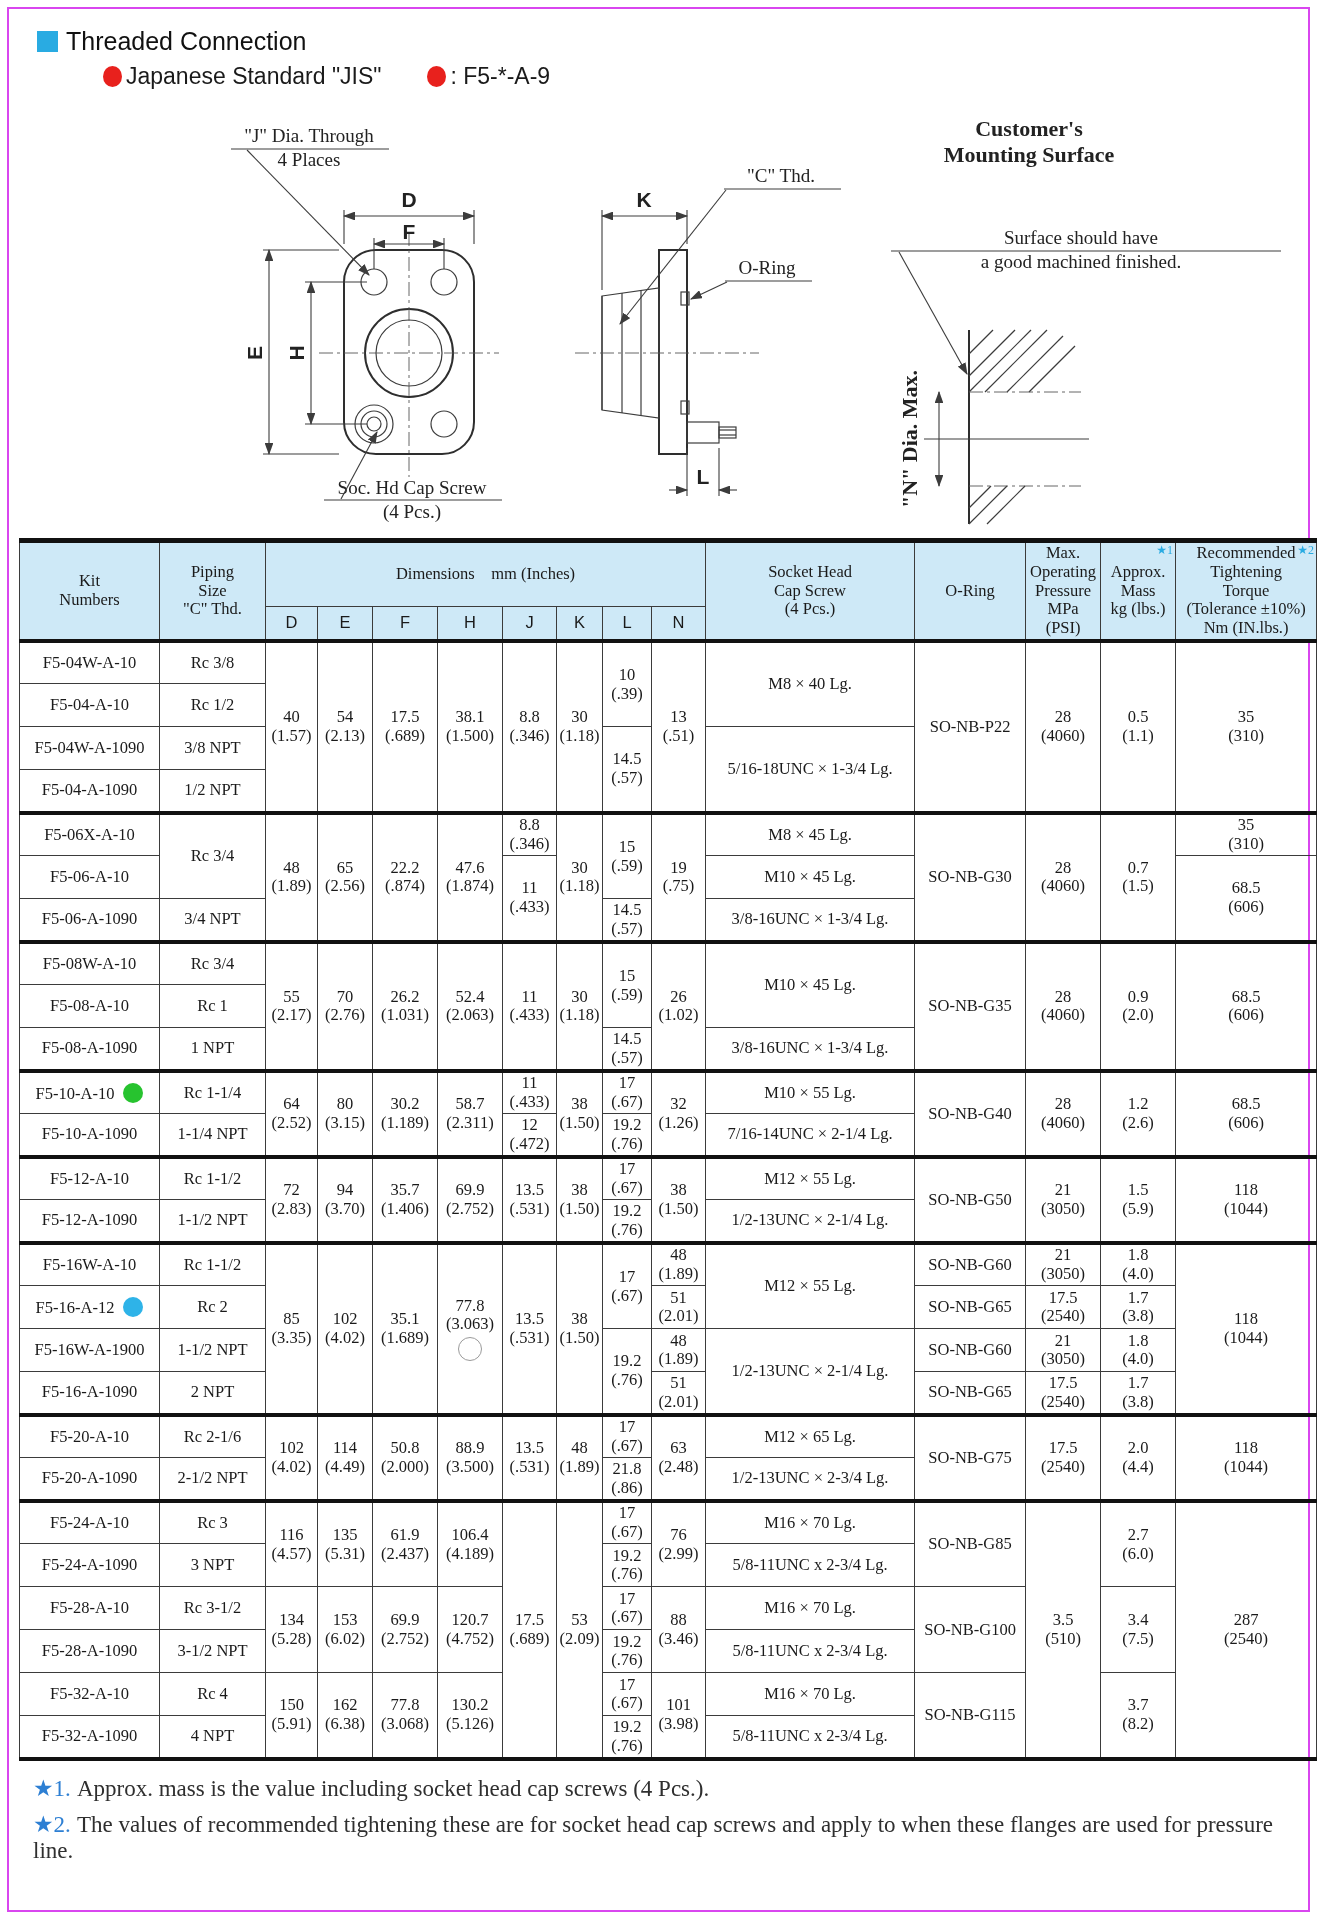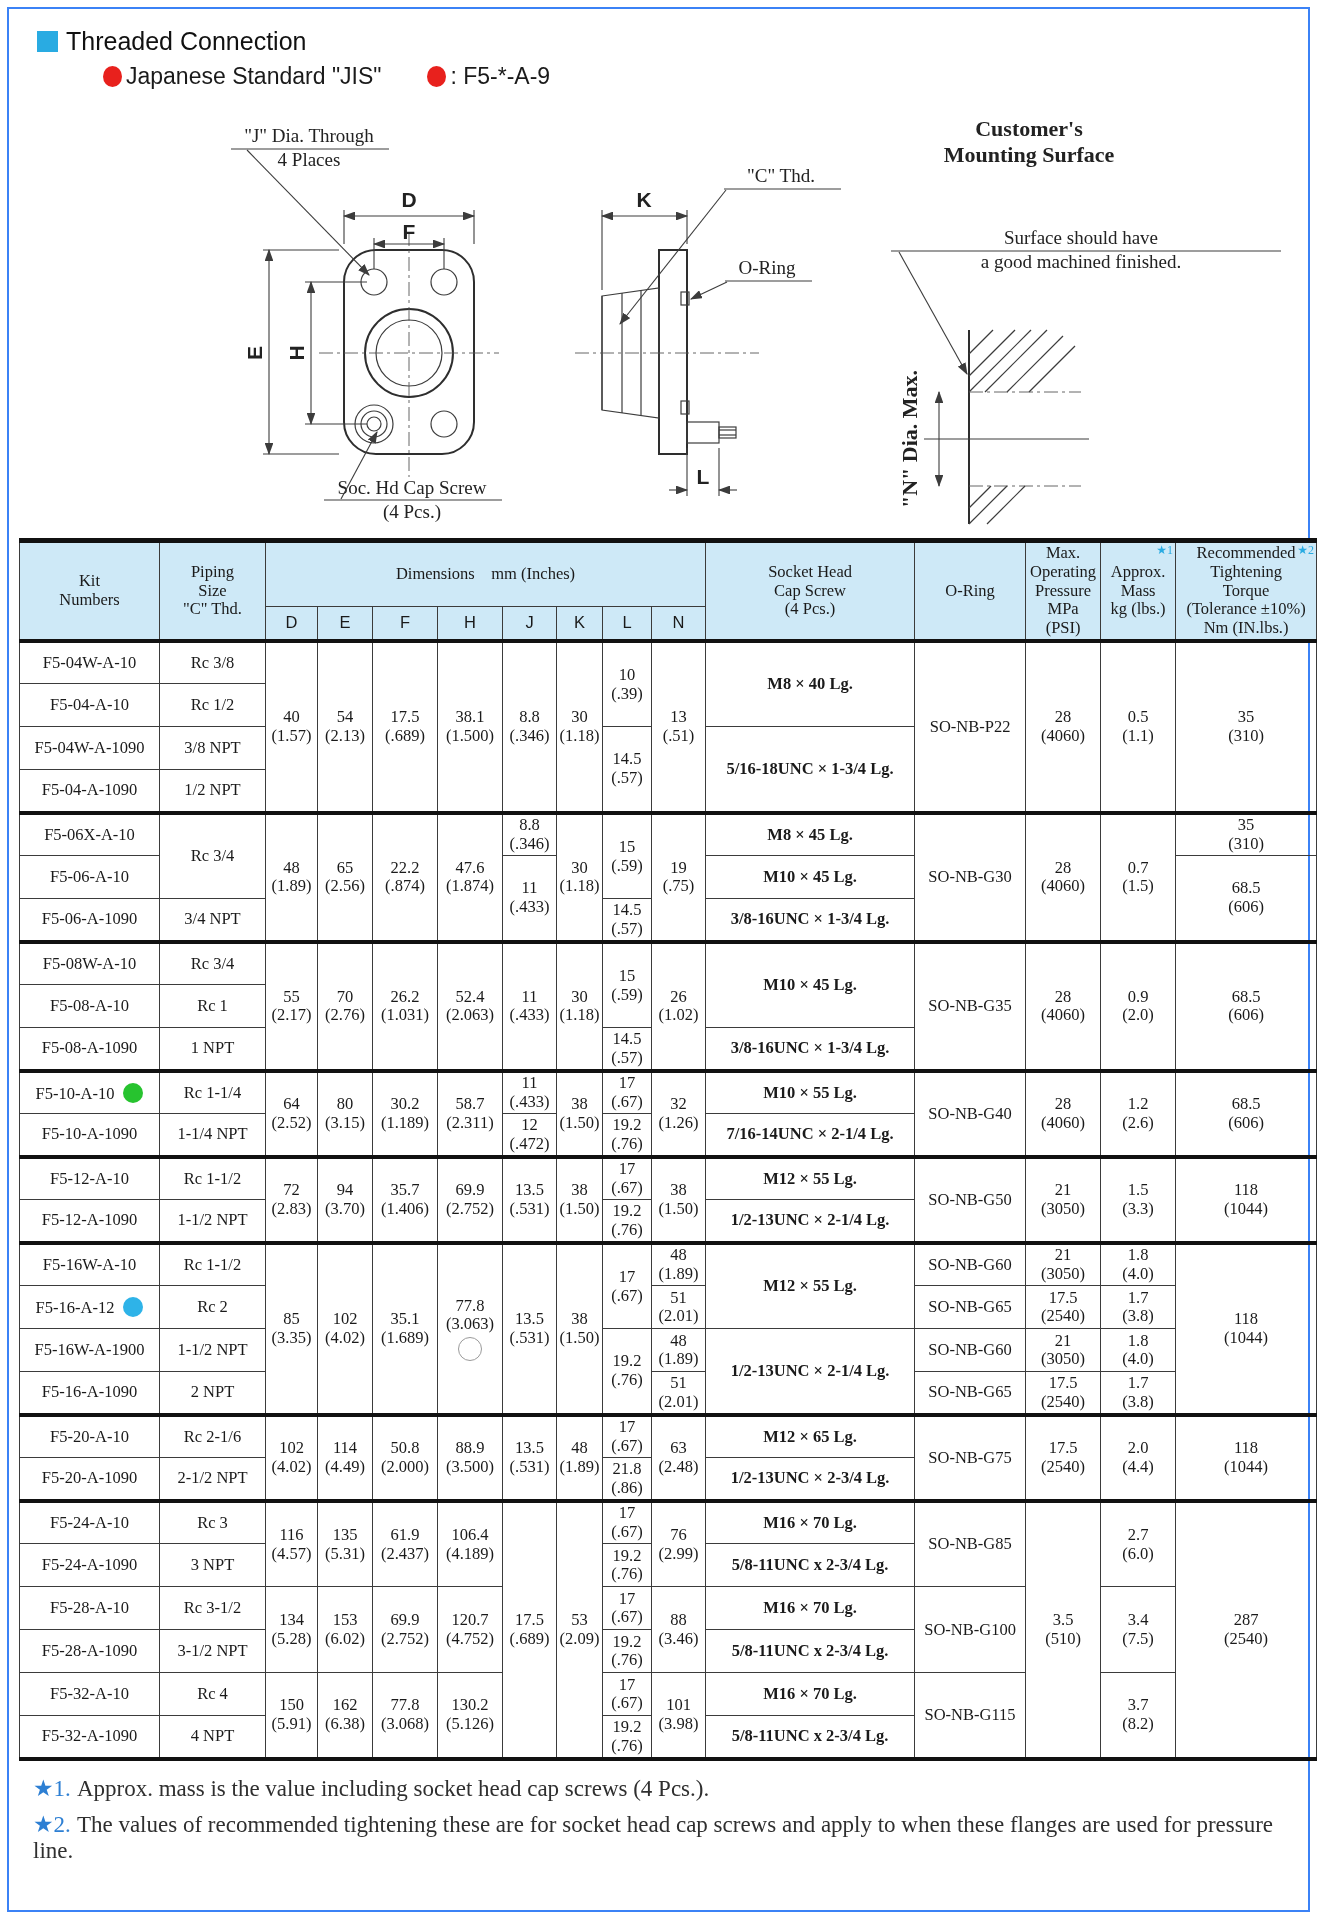"Threaded Connection" .page { border: 2px solid #3b82f6 -> 2px solid #d946ef }
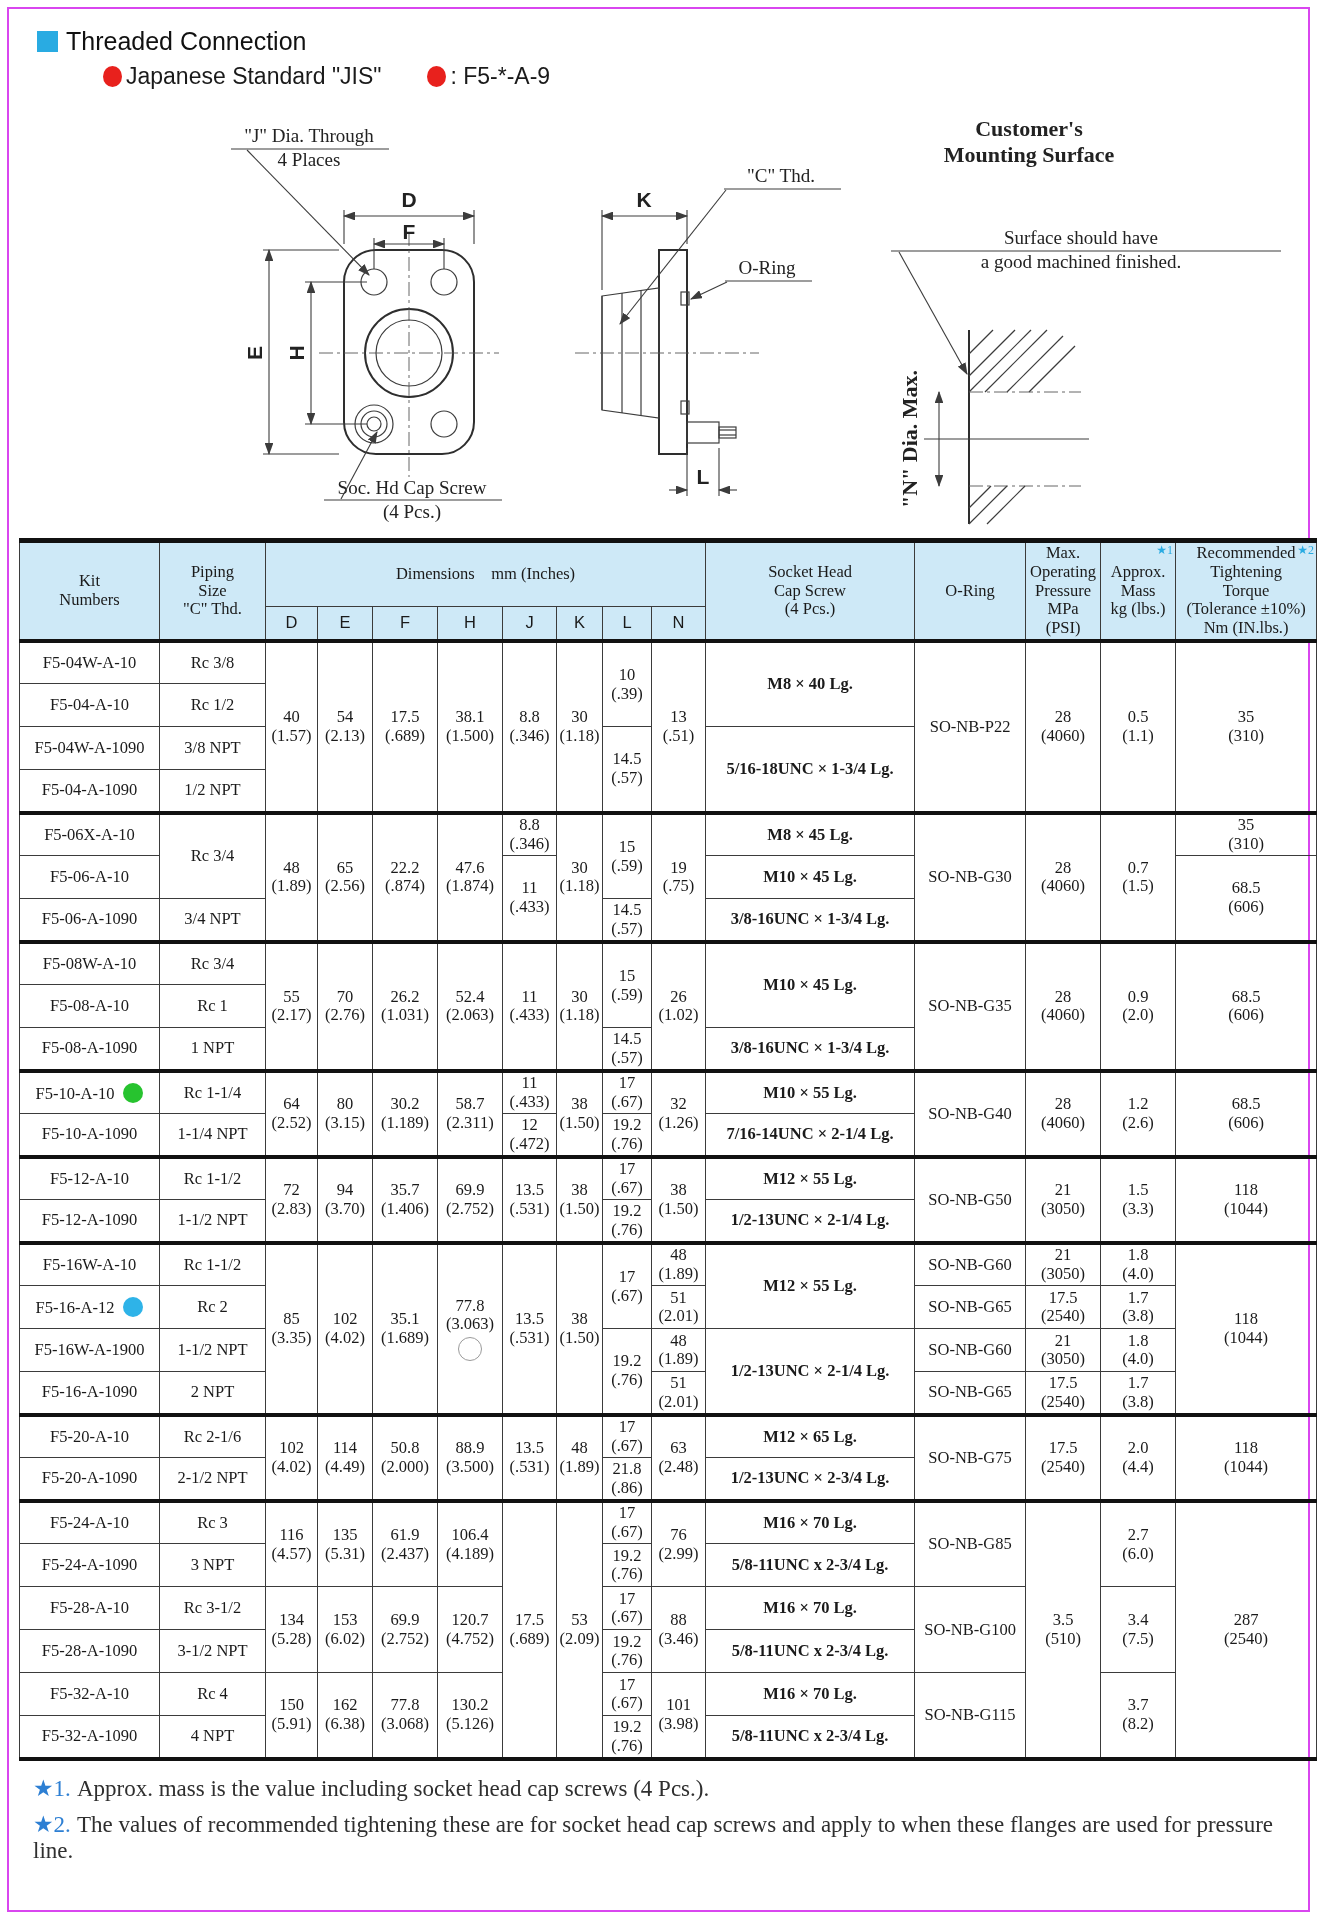"M8 × 40 Lg." td.col-scr { font-weight: bold -> none }
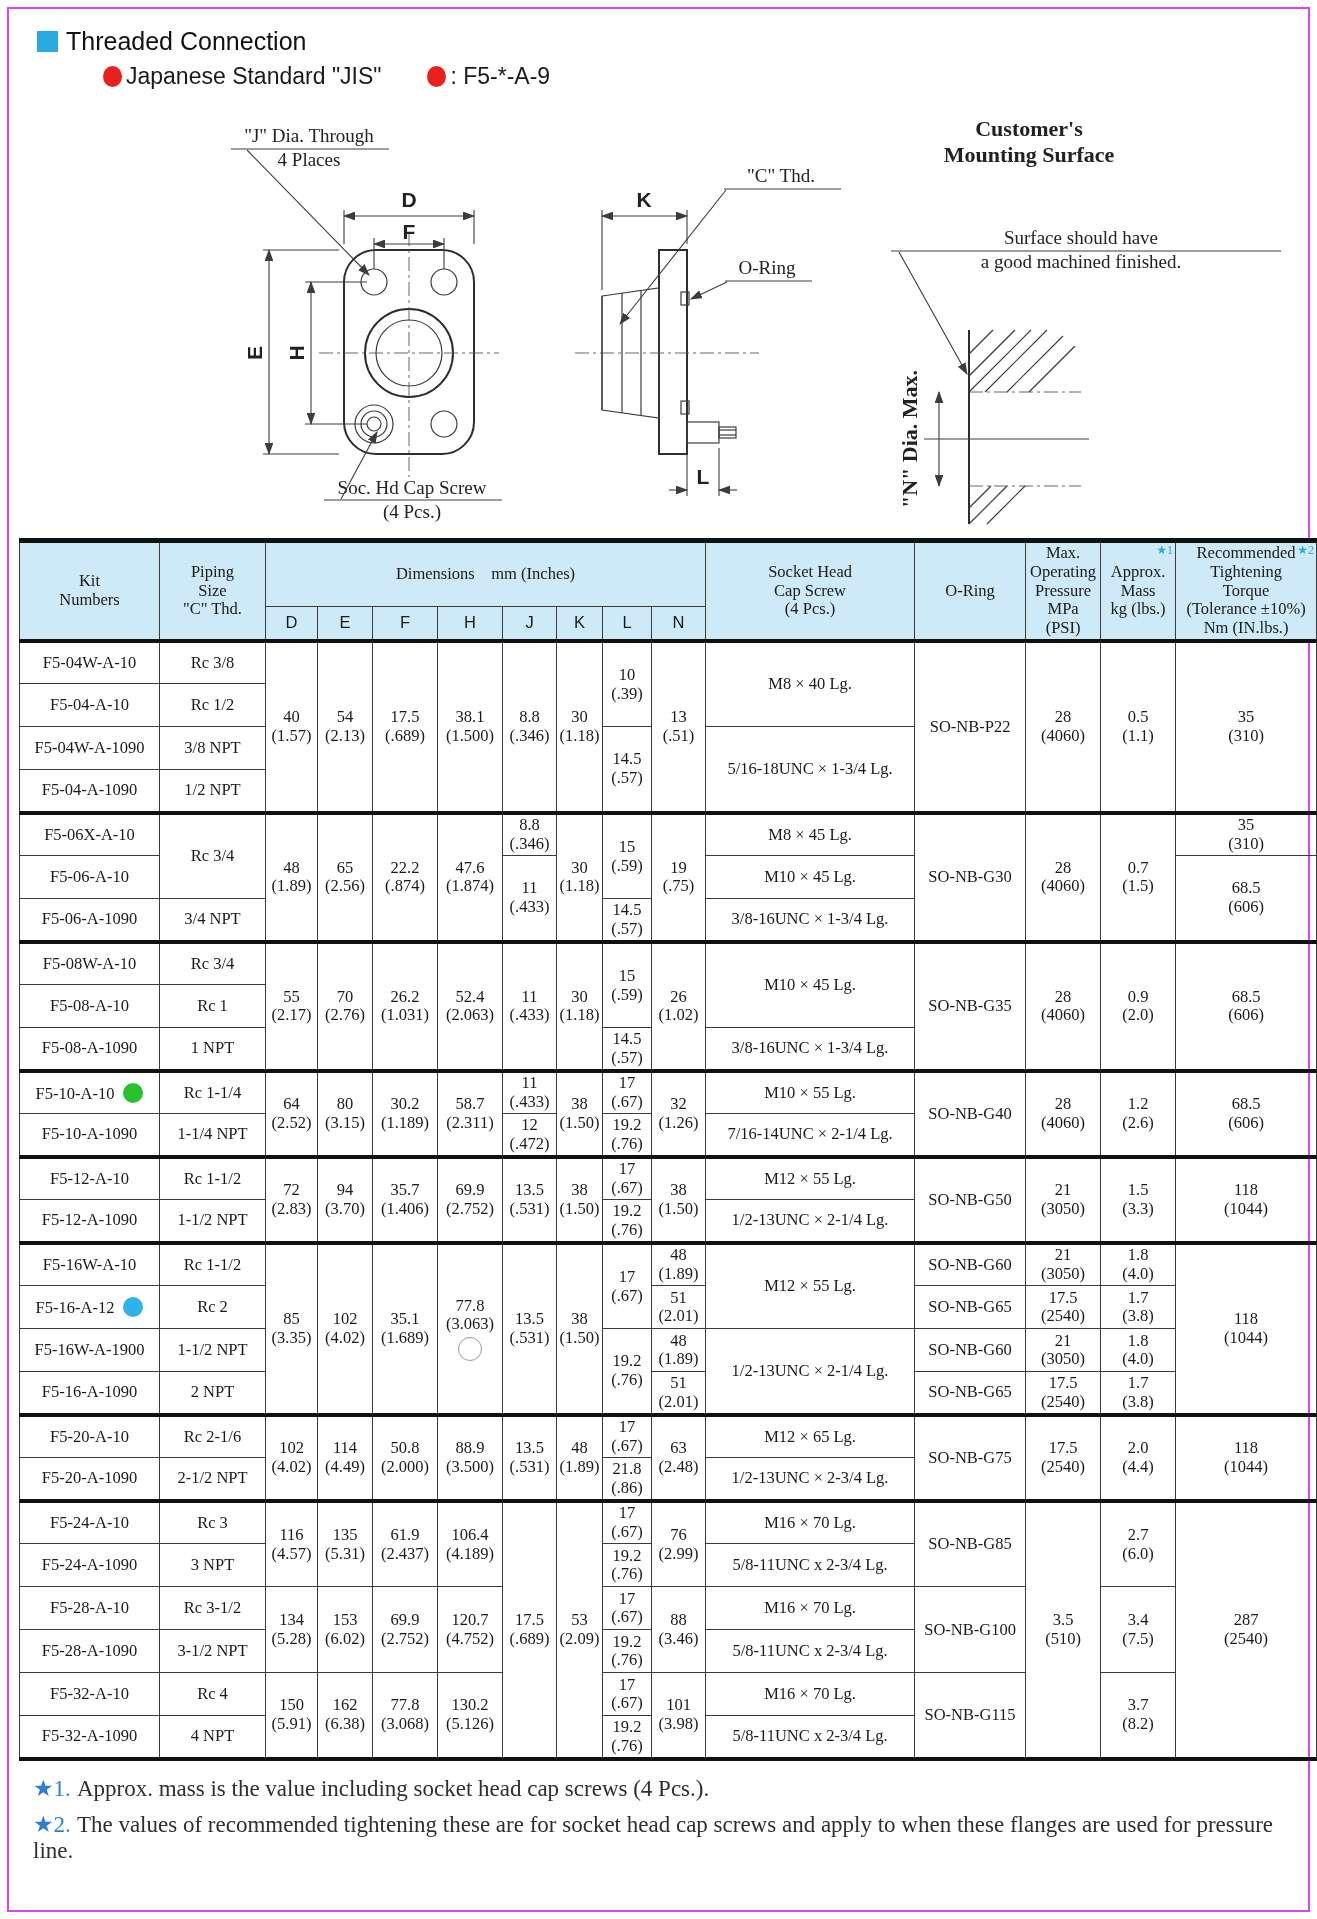"1.5" span.cell-text { text: 3.3 -> 5.9 }
